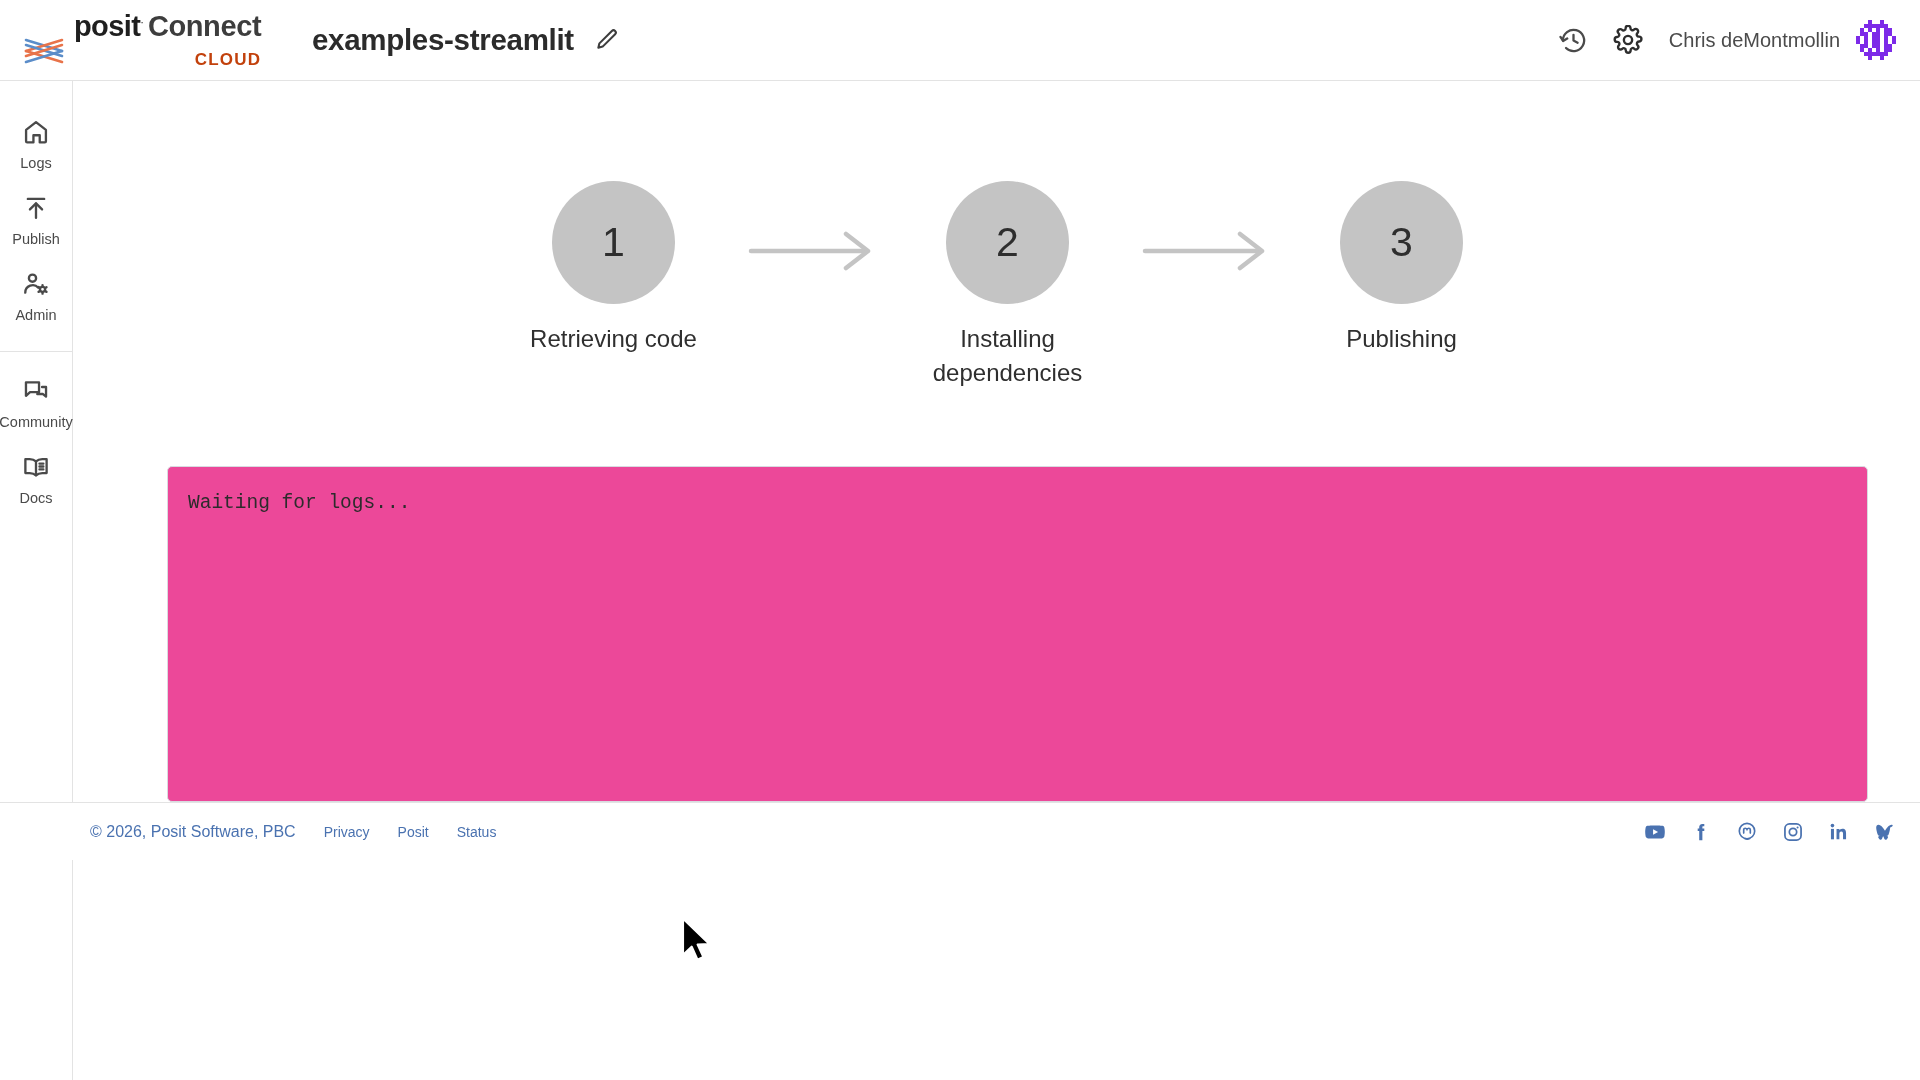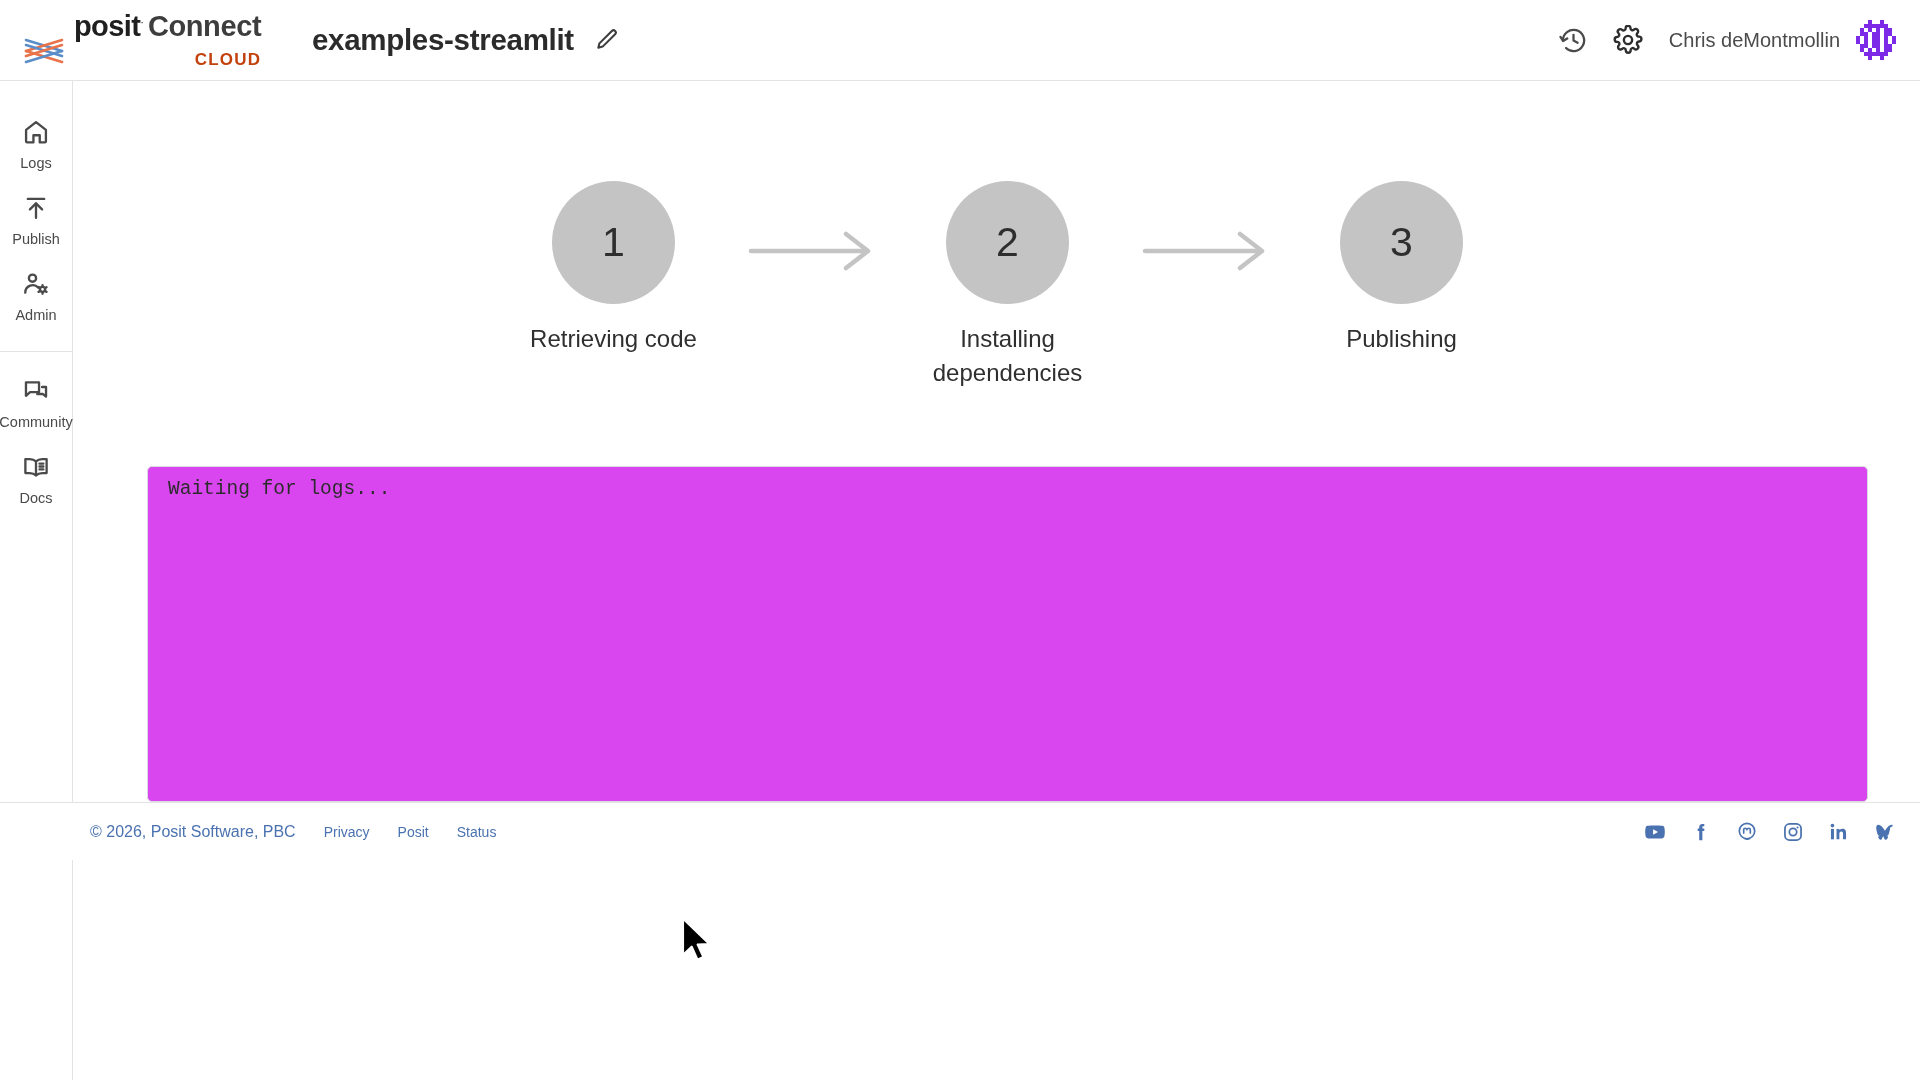"Waiting for logs..." .logs-box { background: #d946ef -> #ec4899; margin-left: none -> 20px; padding: 8px 20px -> 22px 20px }
